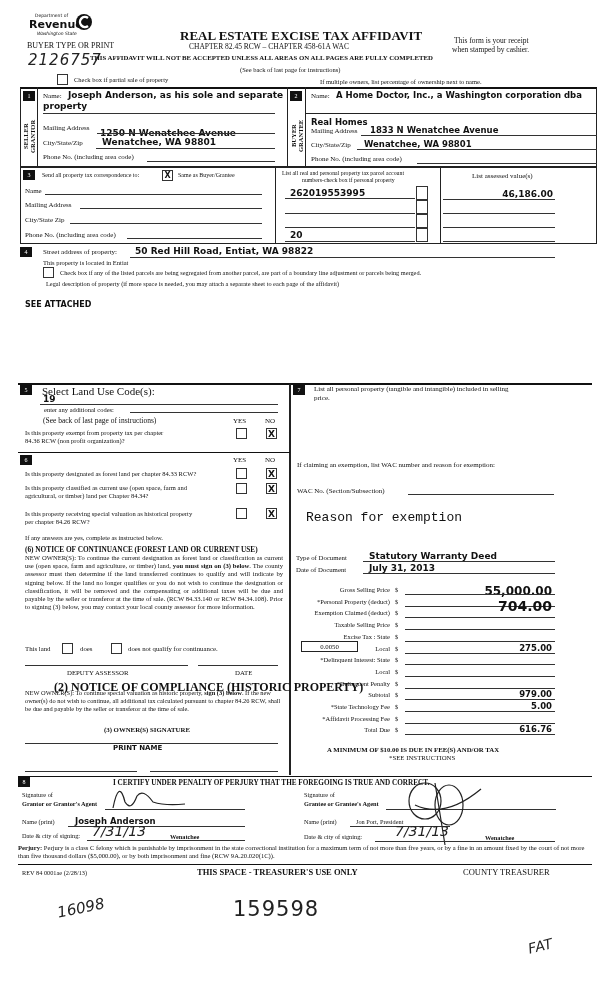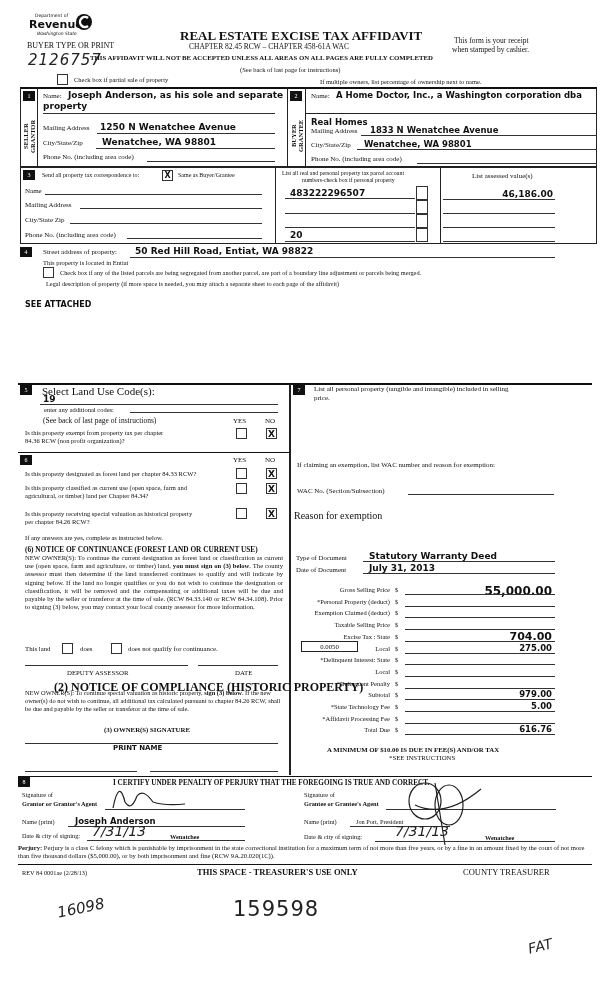"1250 N Wenatchee Avenue" div.abs { top: 122px -> 128px }
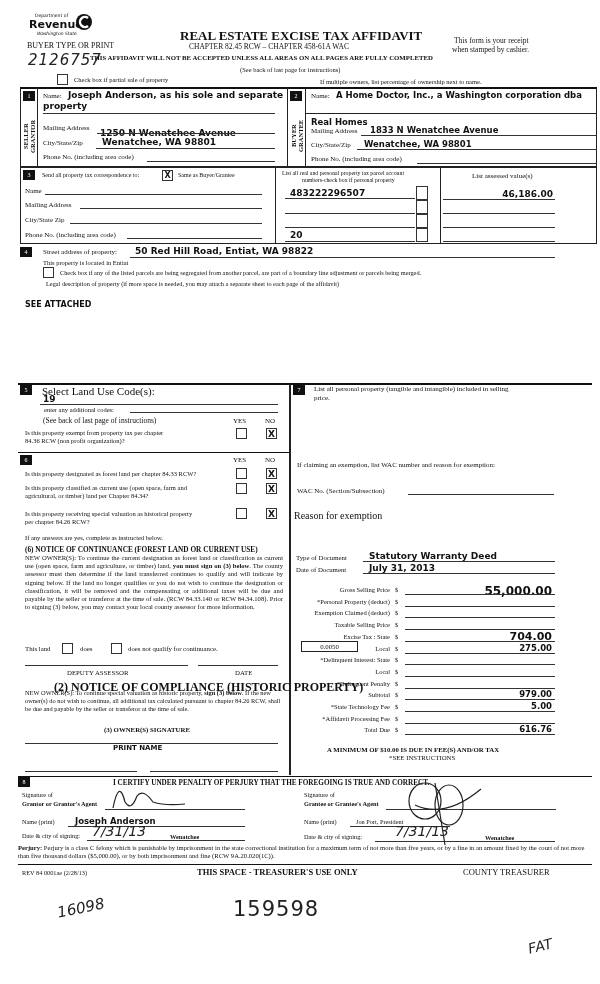"483222296507" div.abs { text: 483222296507 -> 262019553995 }
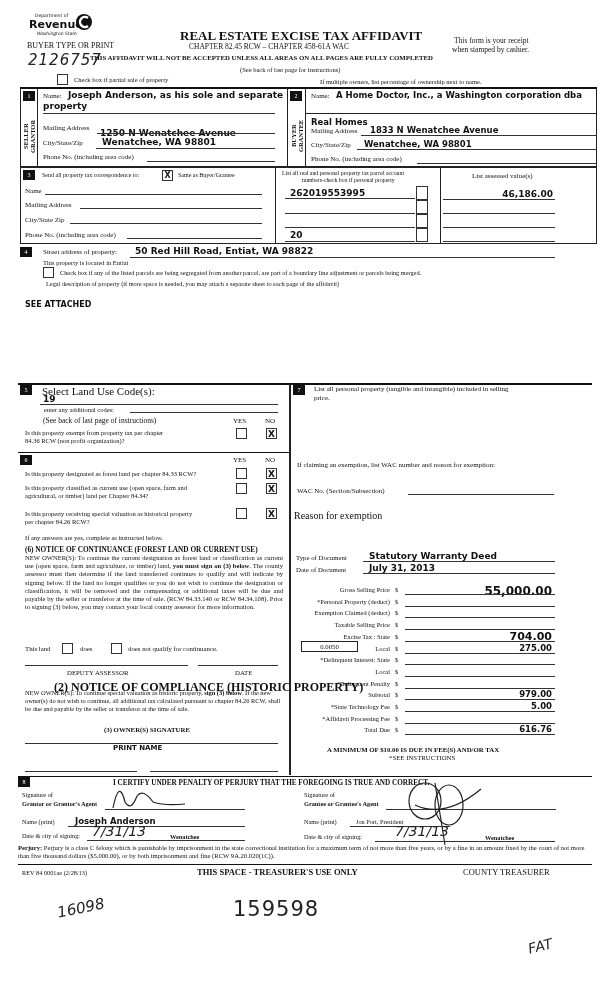"Reason for exemption" div.abs { font-family: none -> Liberation Mono, monospace; font-size: 10px -> 13px; left: 294px -> 306px }
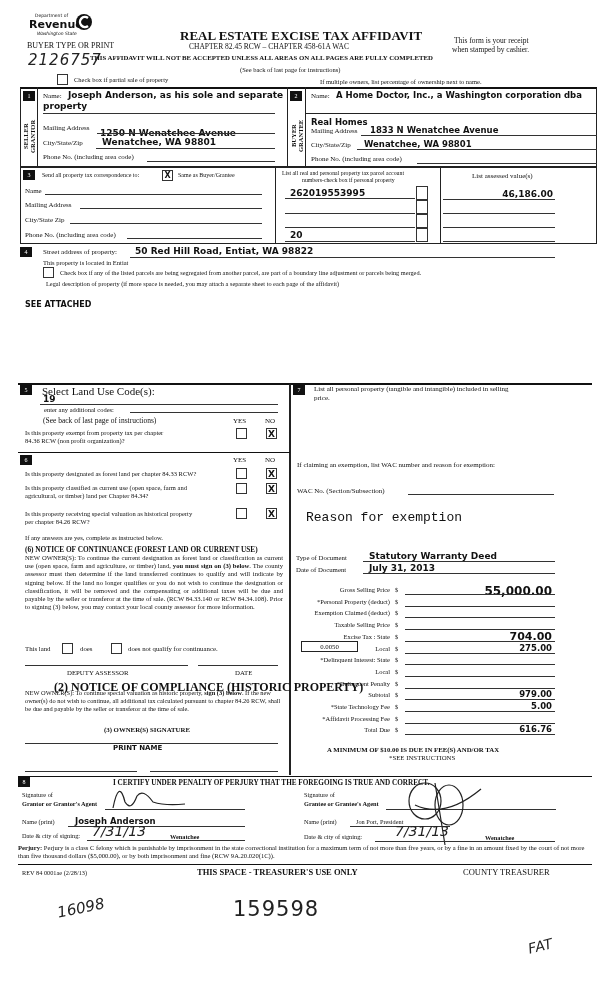"704.00" div.abs { font-size: 11px -> 14px; top: 630px -> 598px }
